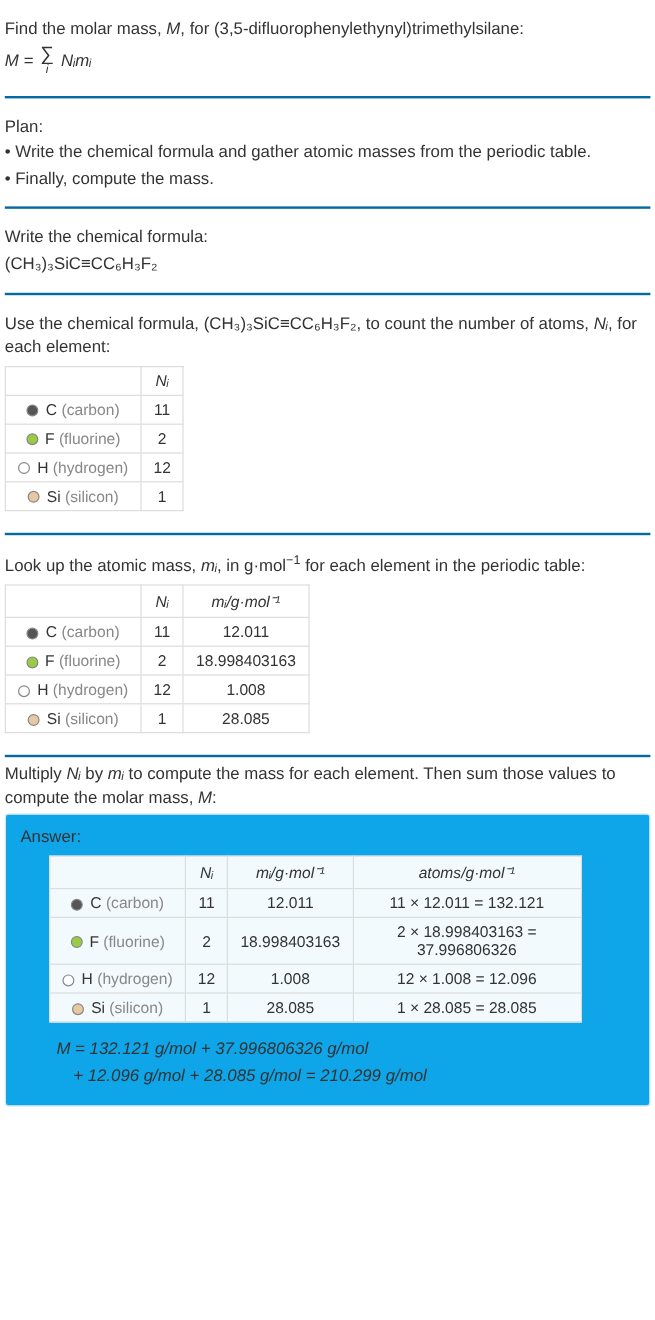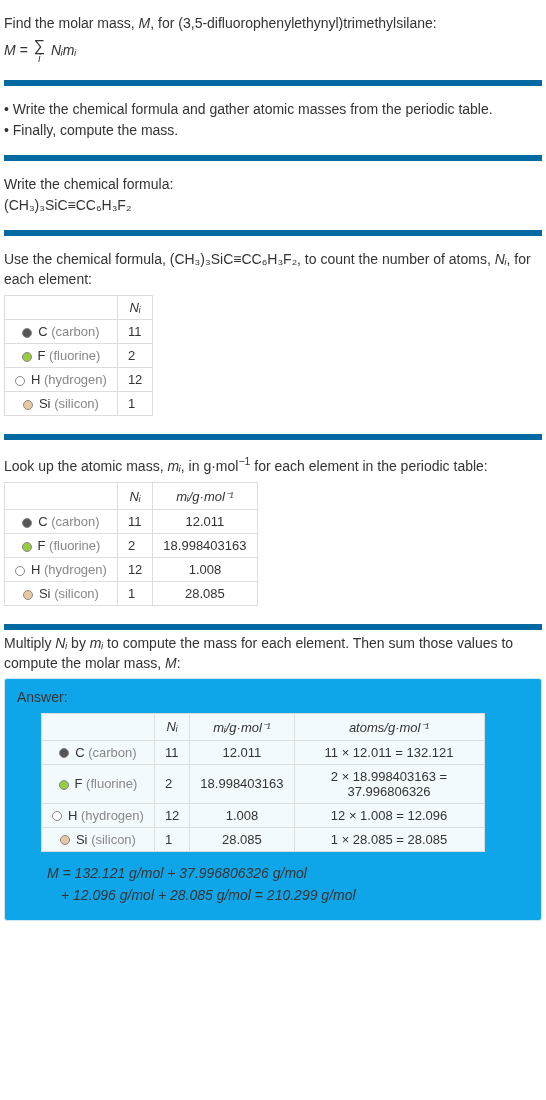"Find the molar mass, M," .section { border-bottom: 6px solid #0369a1 -> 2px solid #0369a1 }
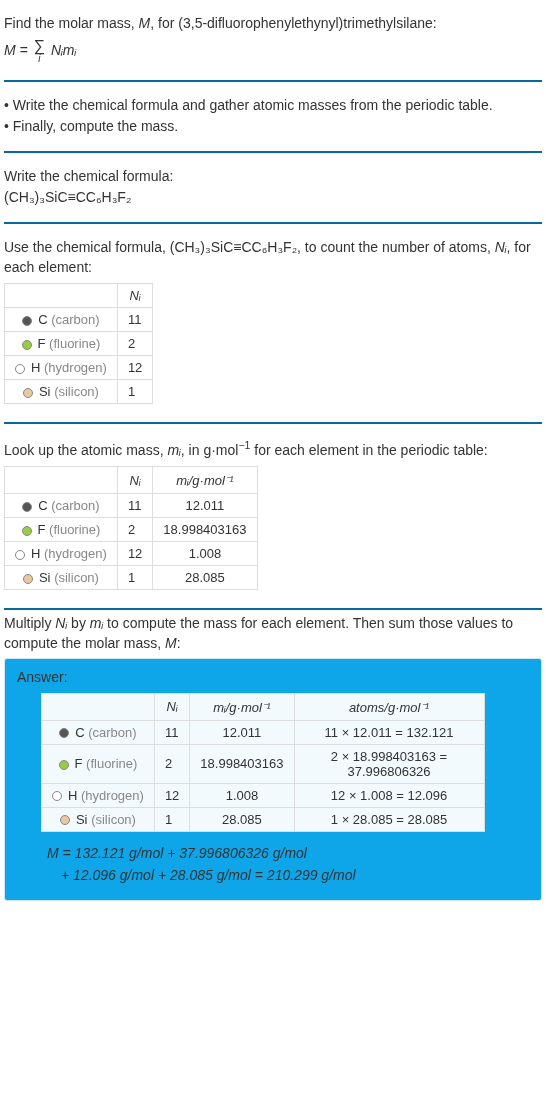"Plan:" div.text-line { html: none -> <div>Plan:</div> }
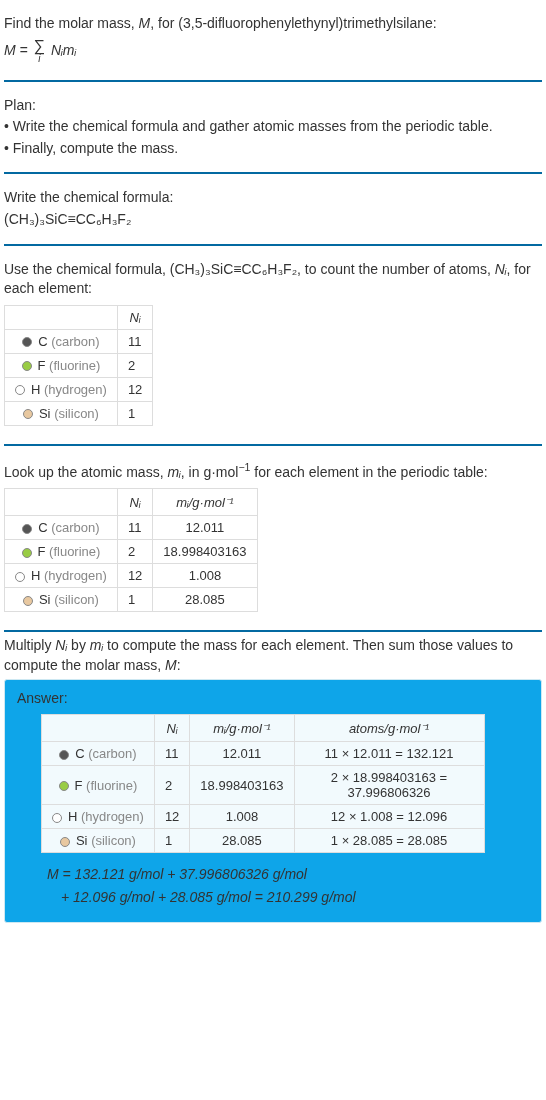"11" td.num { text-align: left -> center }
